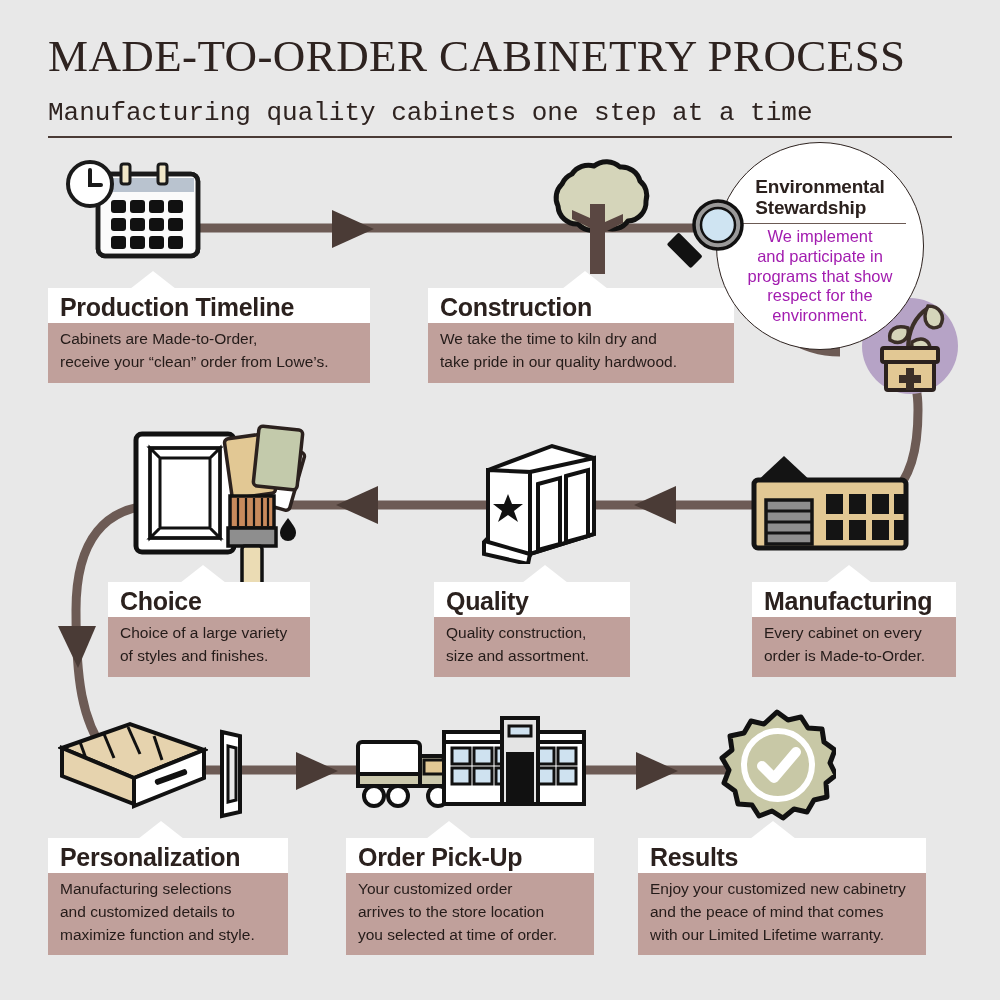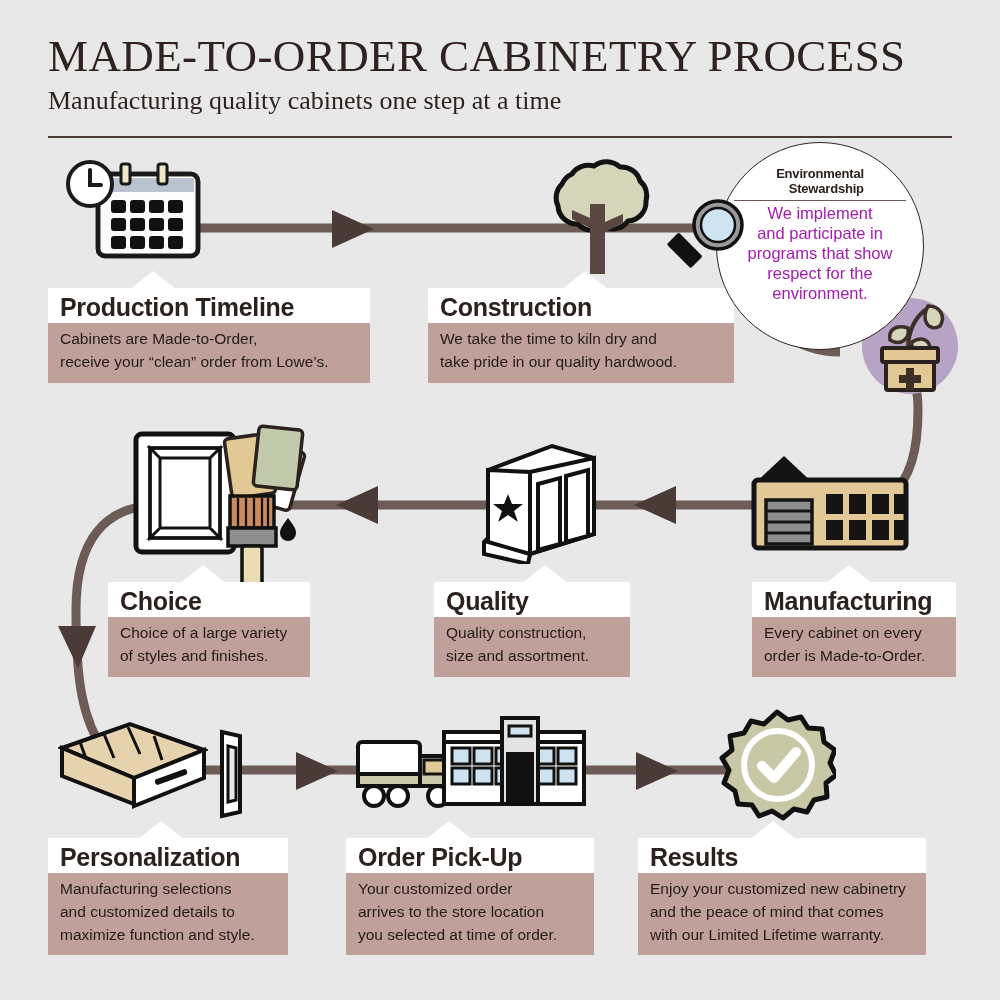"Manufacturing quality cabinets one step" .hdr-sub { font-family: Liberation Serif, serif -> Liberation Mono, monospace; margin-top: 9px -> 21px }
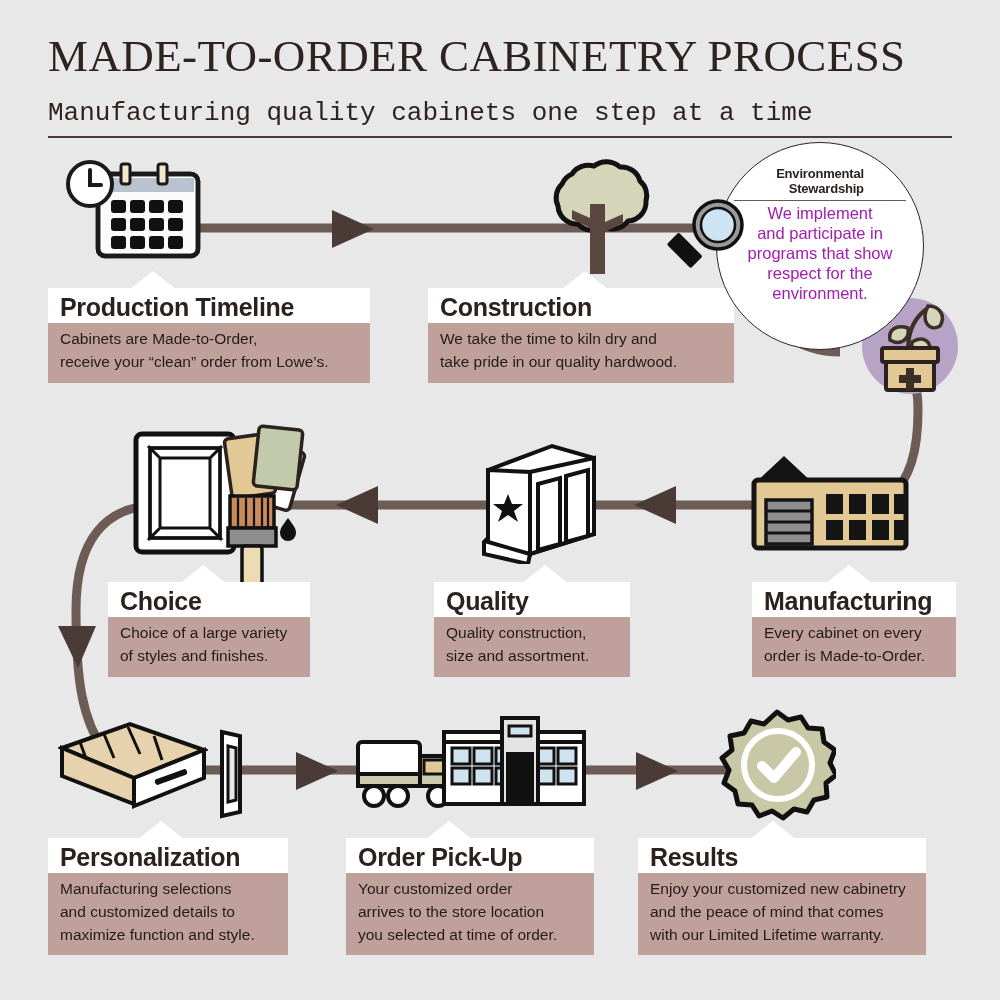"Environmental" .circle .c-title { font-size: 13px -> 19px; margin-top: 24px -> 33px; text-align: right -> left }
